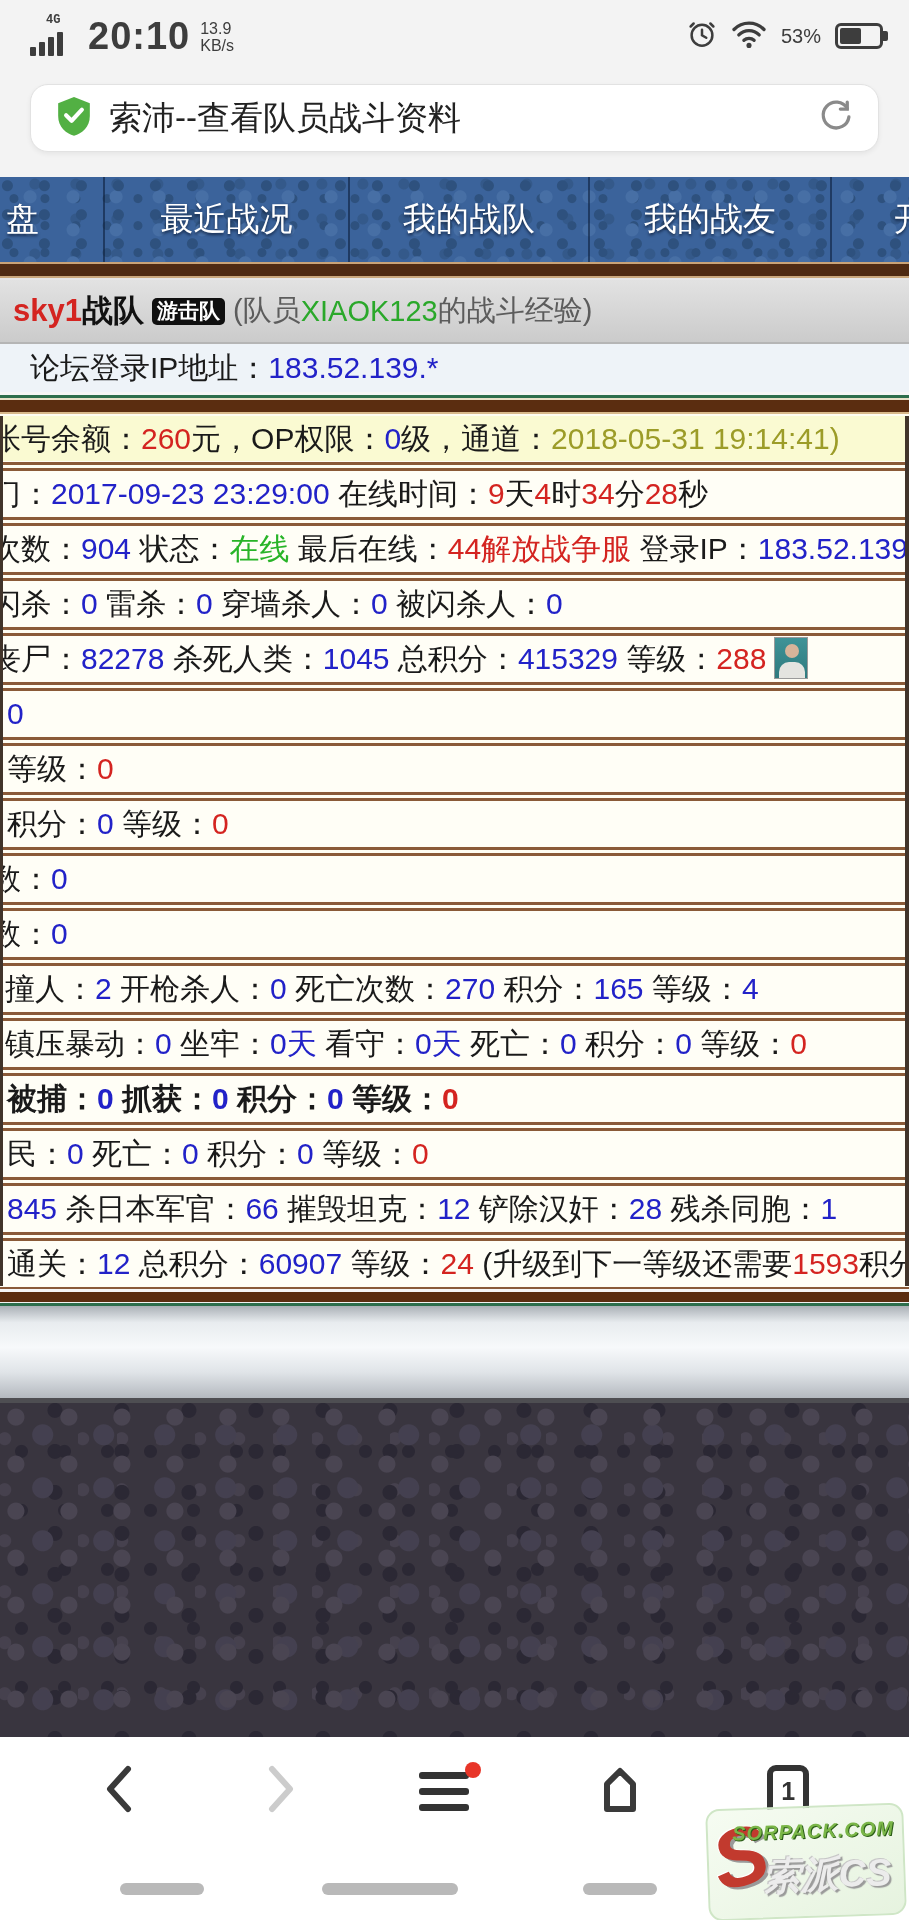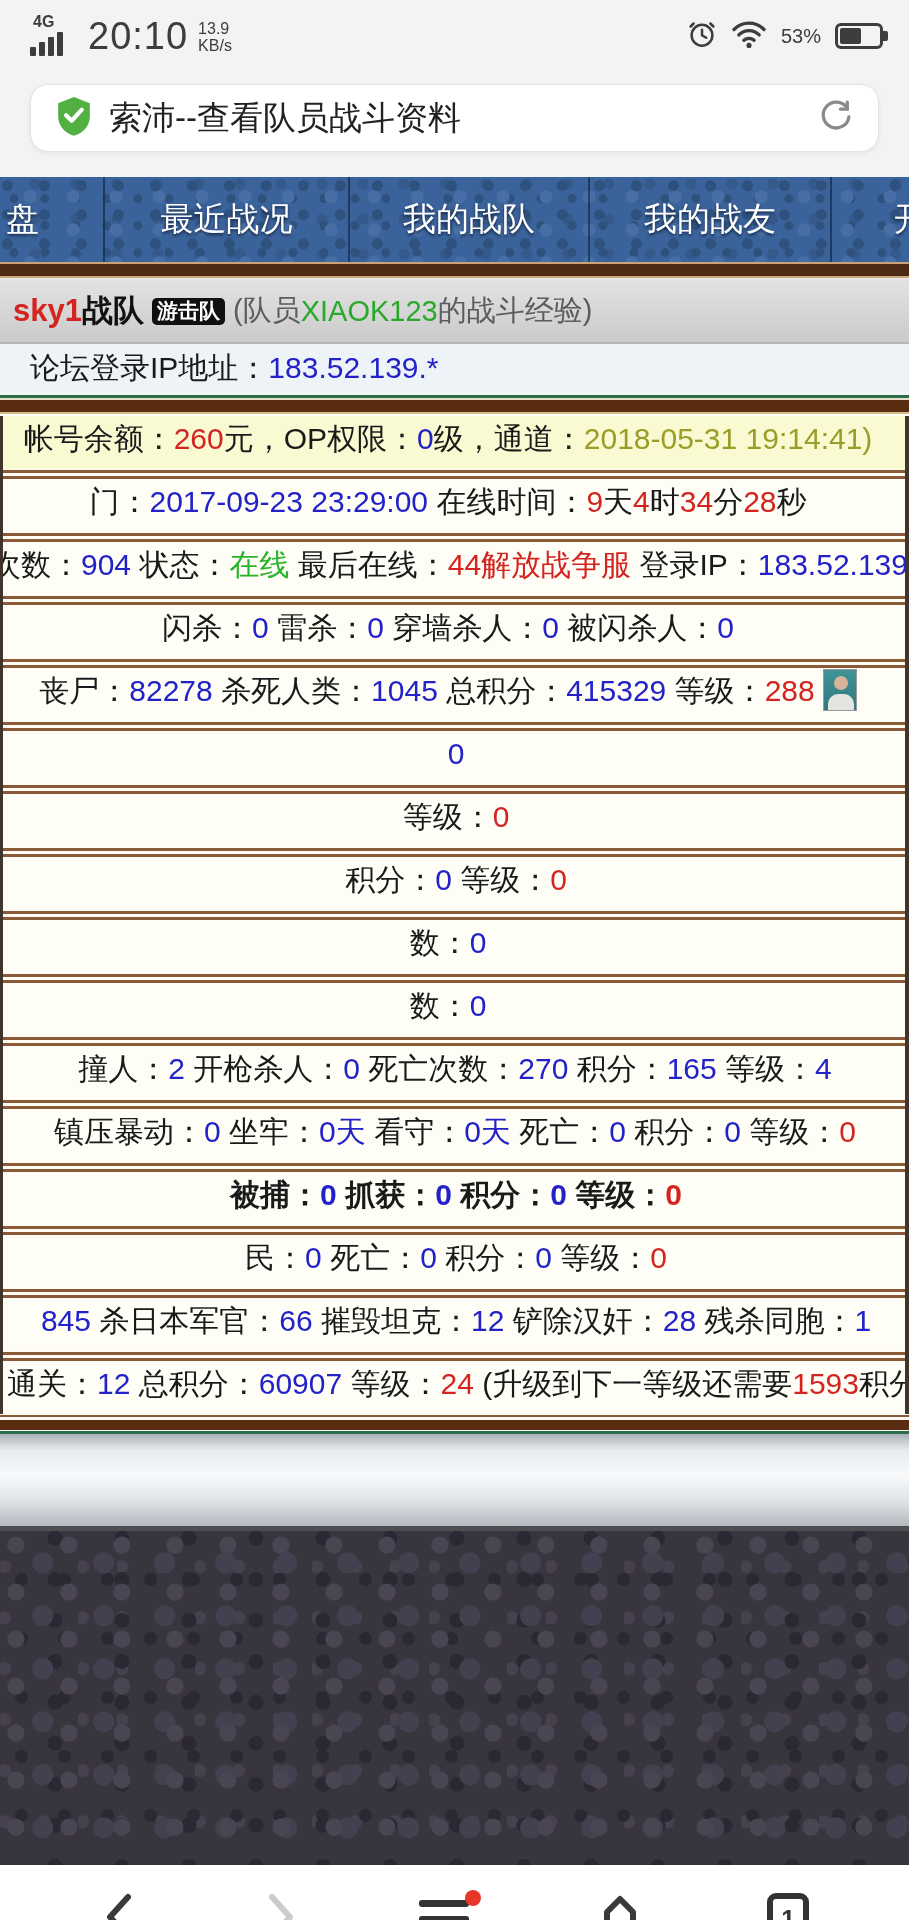"4G" .sig-4g { font-family: none -> Liberation Mono, monospace; font-size: 16px -> 12px; left: 3px -> 16px }
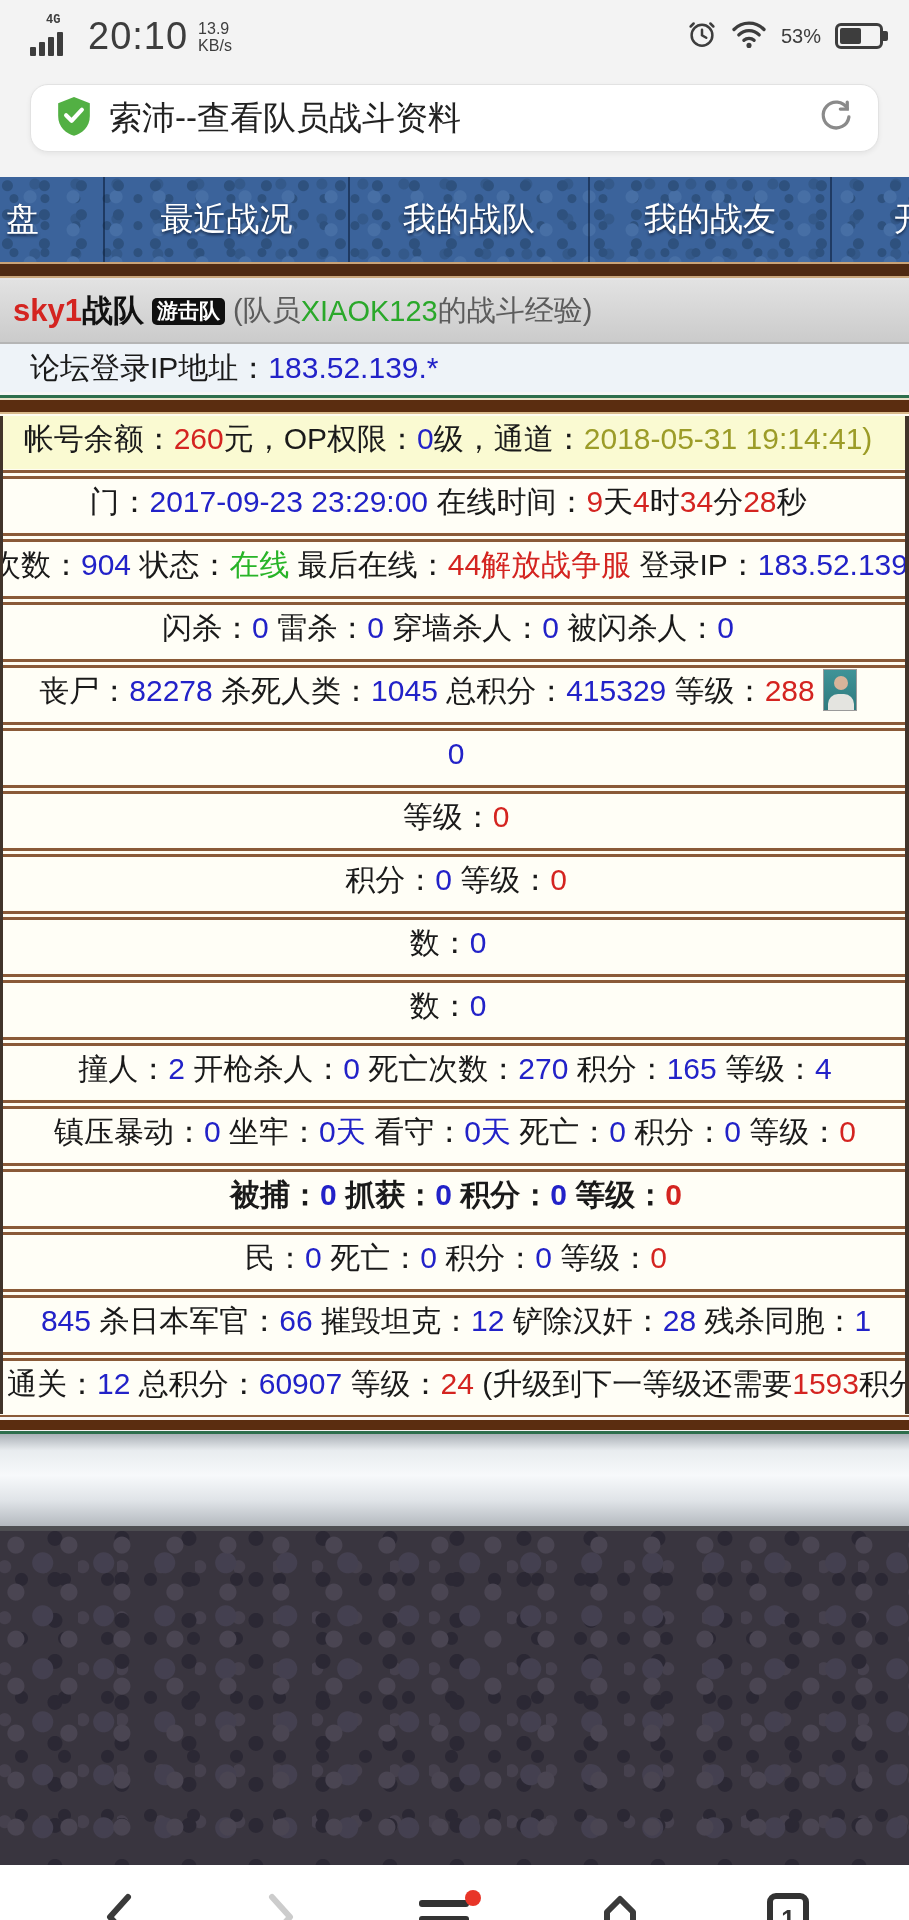"20:10" .clock { font-weight: none -> bold }
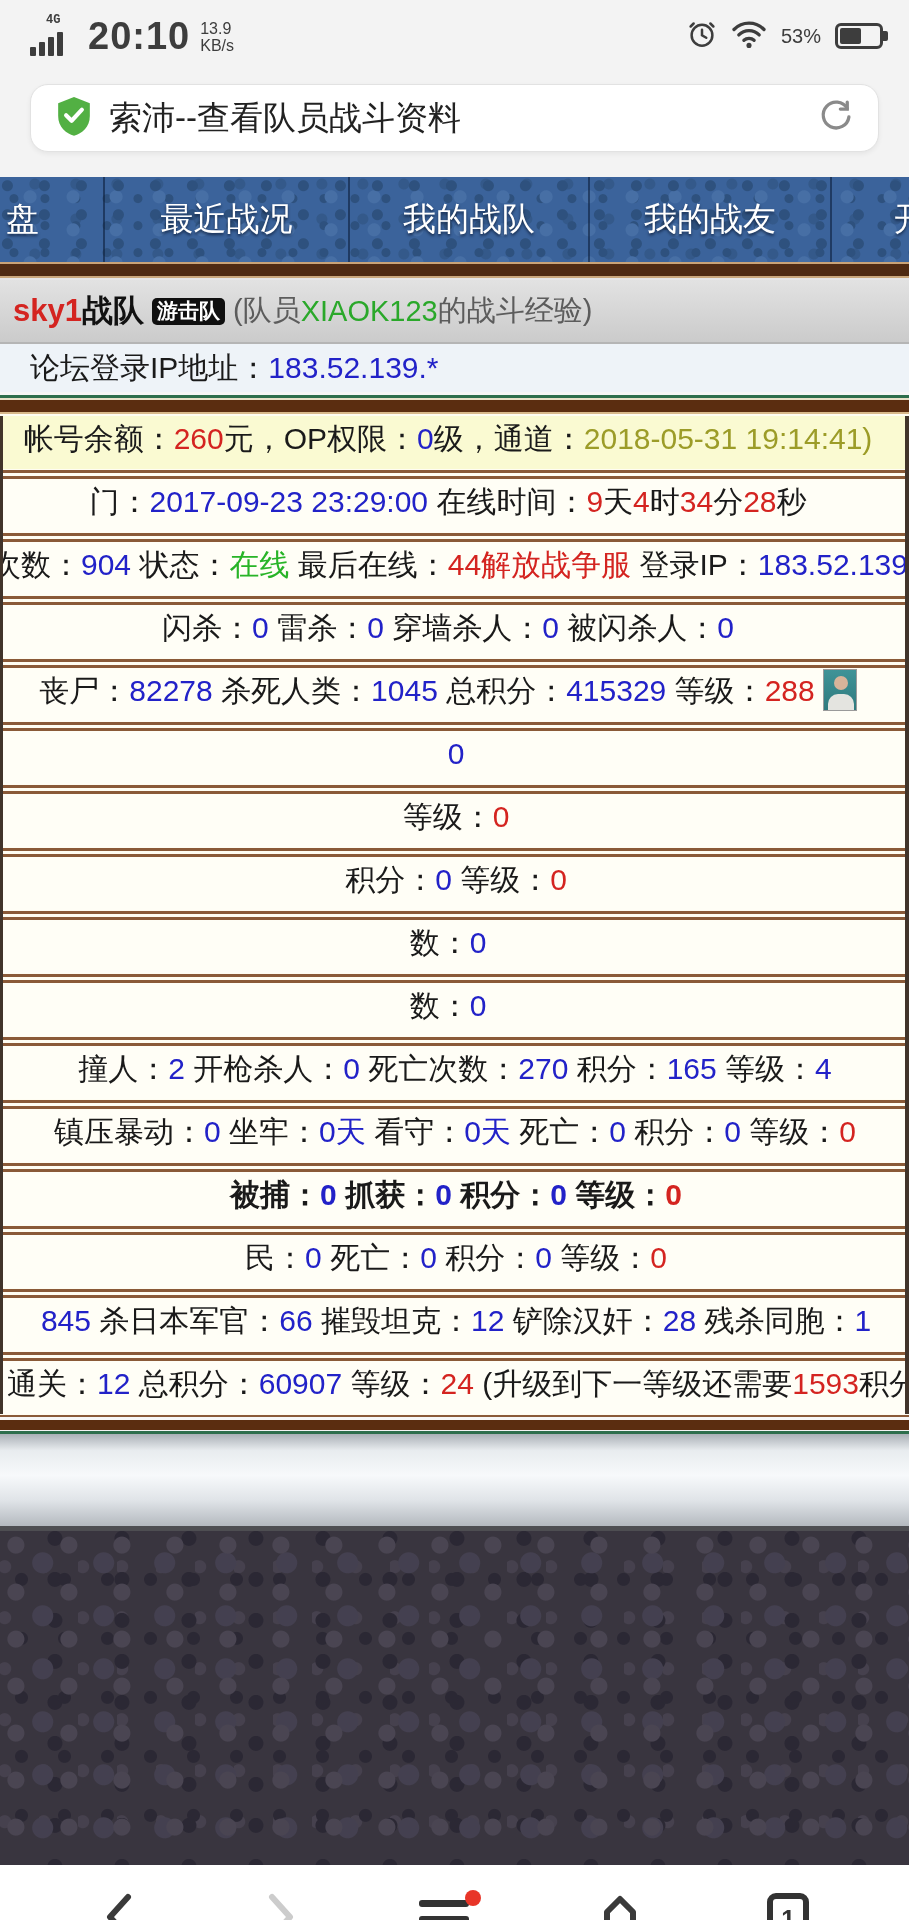"帐号余额：260元，OP权限：0级，通道：2018-05-31" .stat-row { height: 53px -> 45px; text-align: center -> none }
